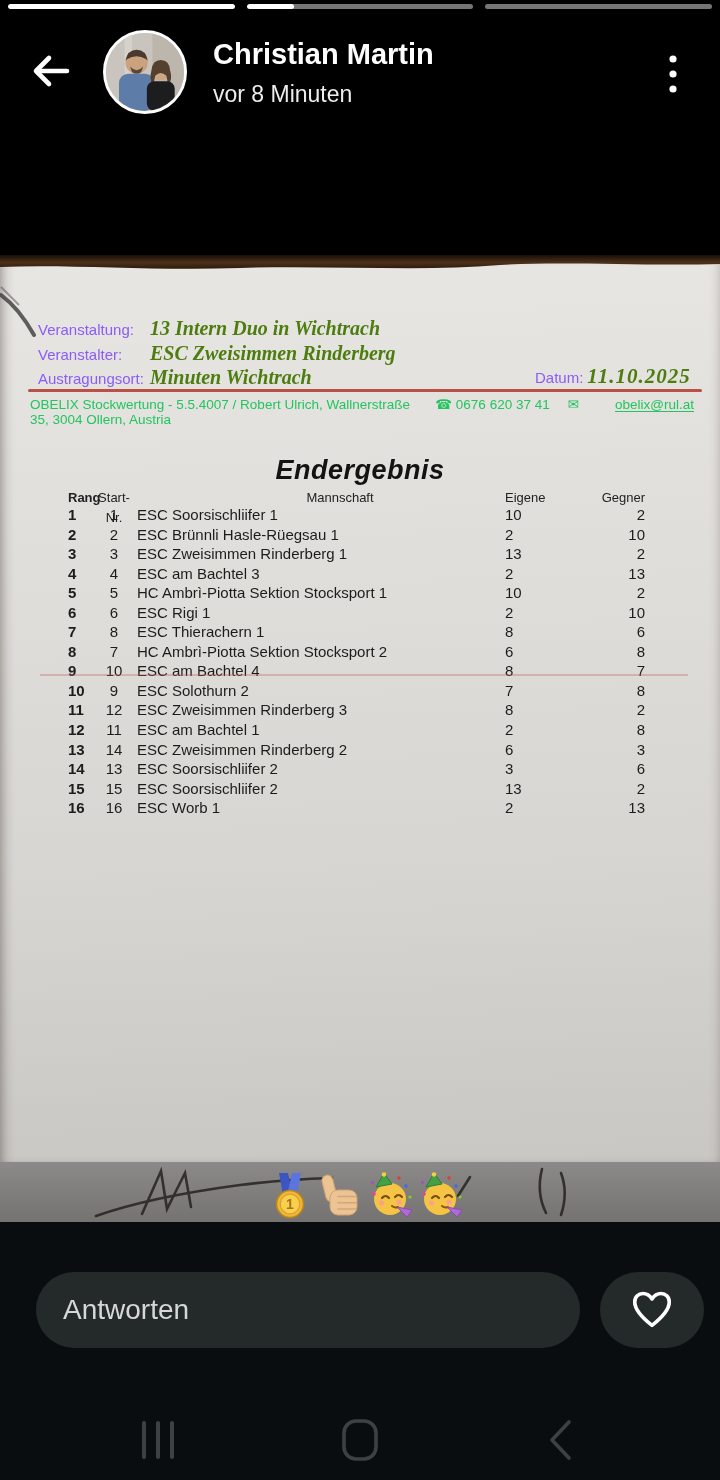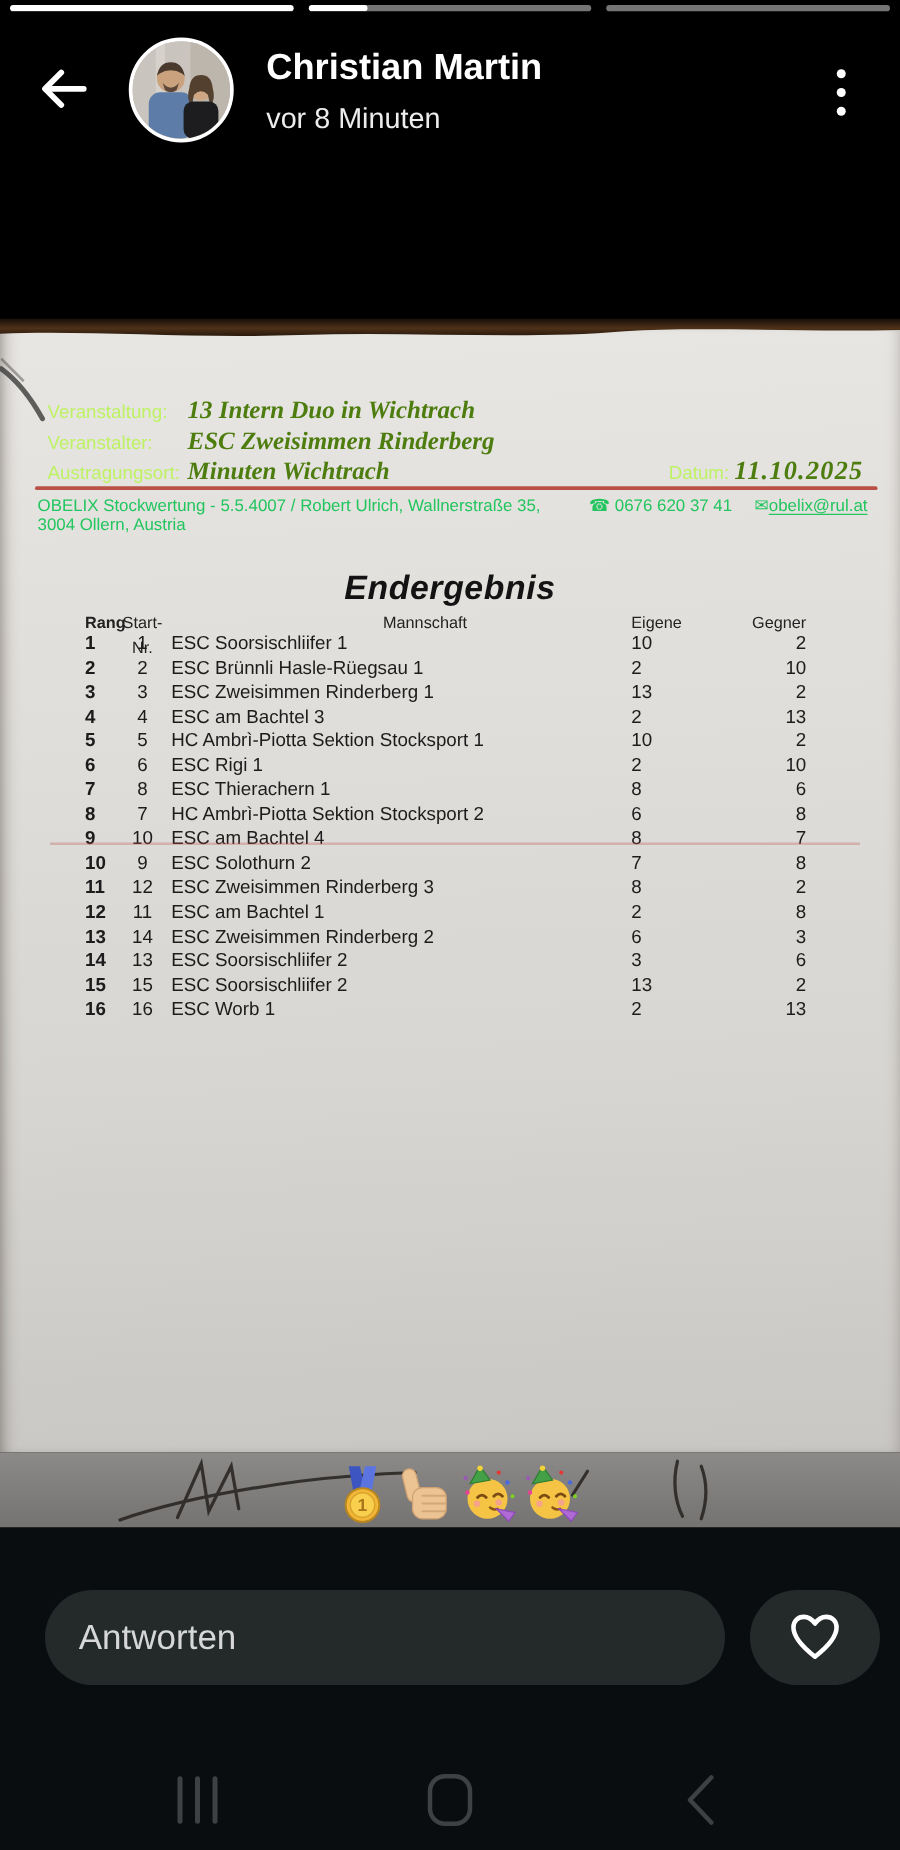"Veranstaltung:" .f-label { color: #bef264 -> #8b5cf6 }
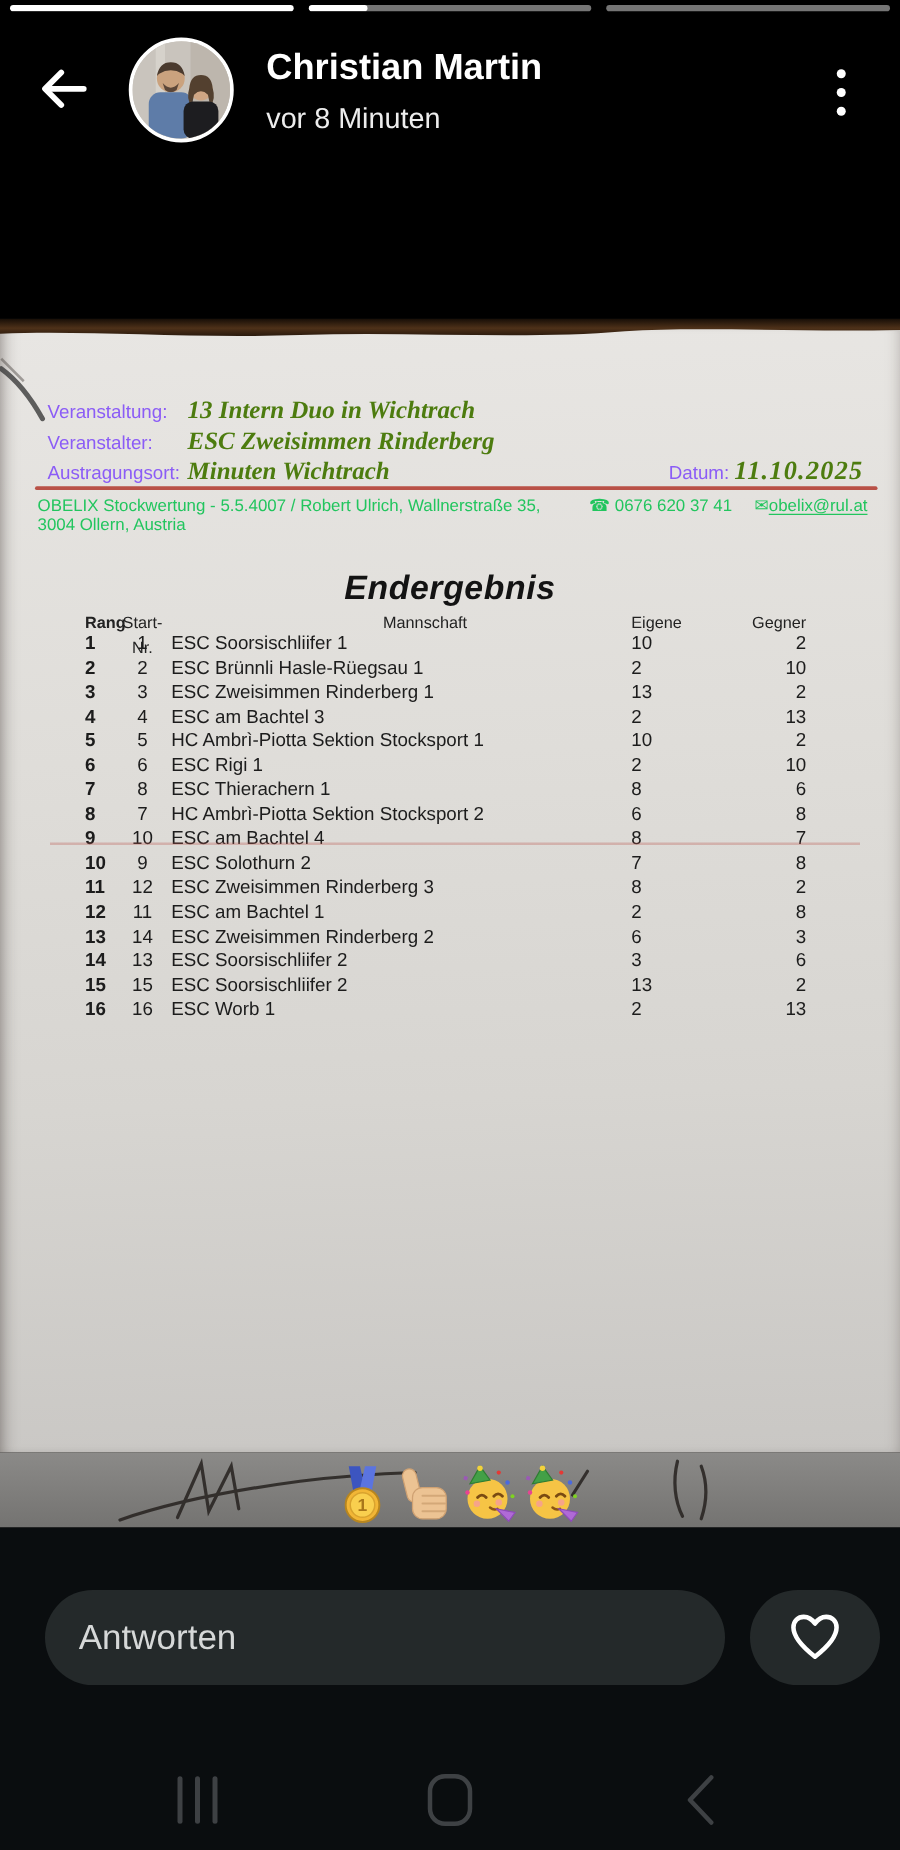"obelix@rul.at" .foot .email u { padding-left: none -> 36px }
